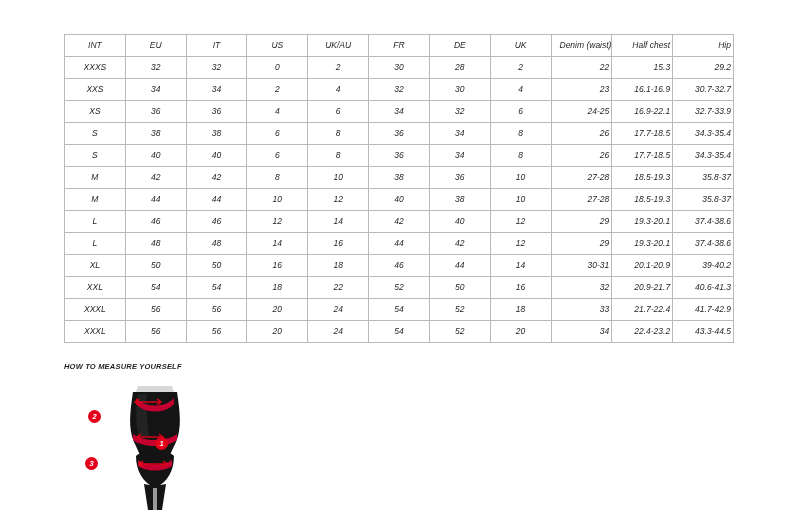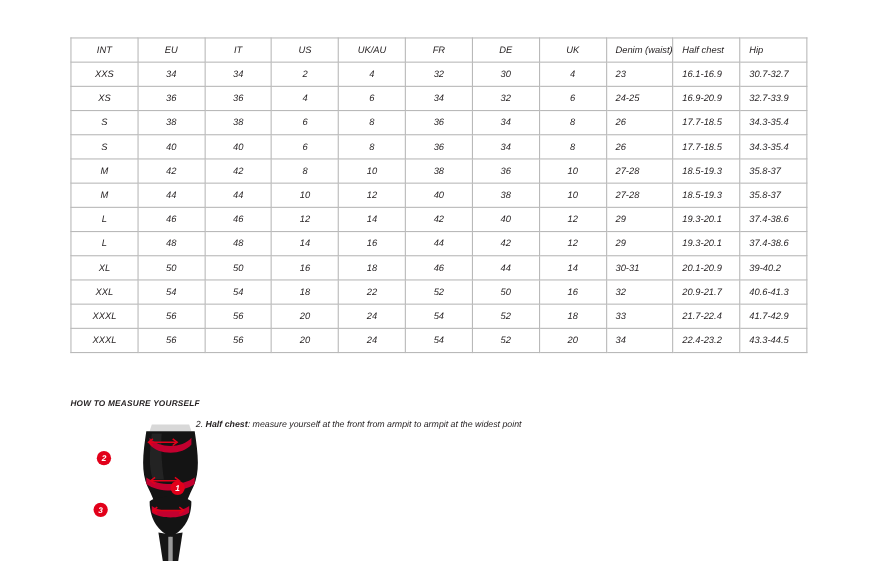"Denim (waist)" table.size-table td.left-cell, table.size-table th.left-cell { text-align: left -> right }
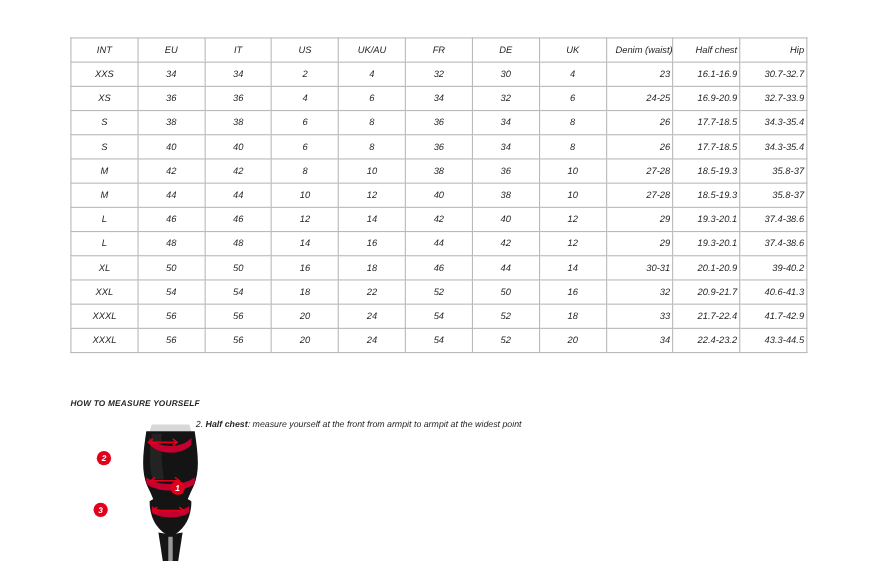"XXXS" tr { html: none -> <tr> <td>XXXS</td> <td>32</td> <td>32</td> <td>0</td> <td>2</td> <td>30</td> <td>28</td> <td>2</td> <td>22</td> <td>15.3</td> <td>29.2</td> </tr> }
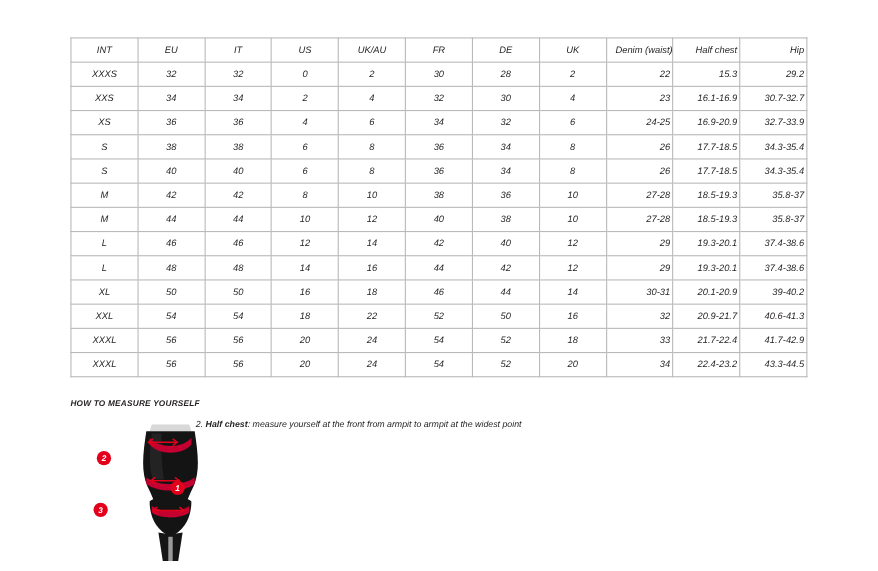"16.9-20.9" td.left-cell { text: 16.9-20.9 -> 16.9-22.1 }
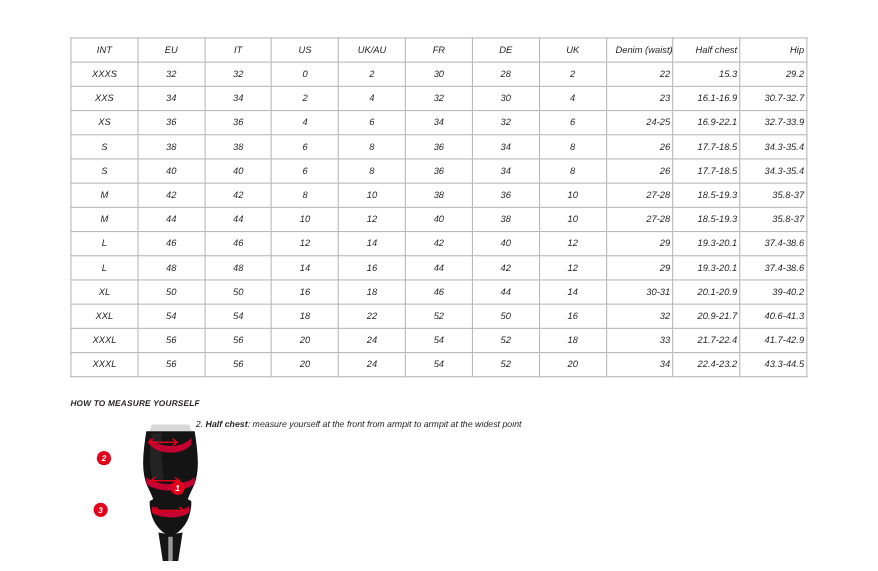"2. Half chest: measure yourself" div.step { html: <div> <span>2.</span> <b>Half chest</b><span>: measure yourself at the front from armpit to armpit at the widest point</span> </div> -> none }
